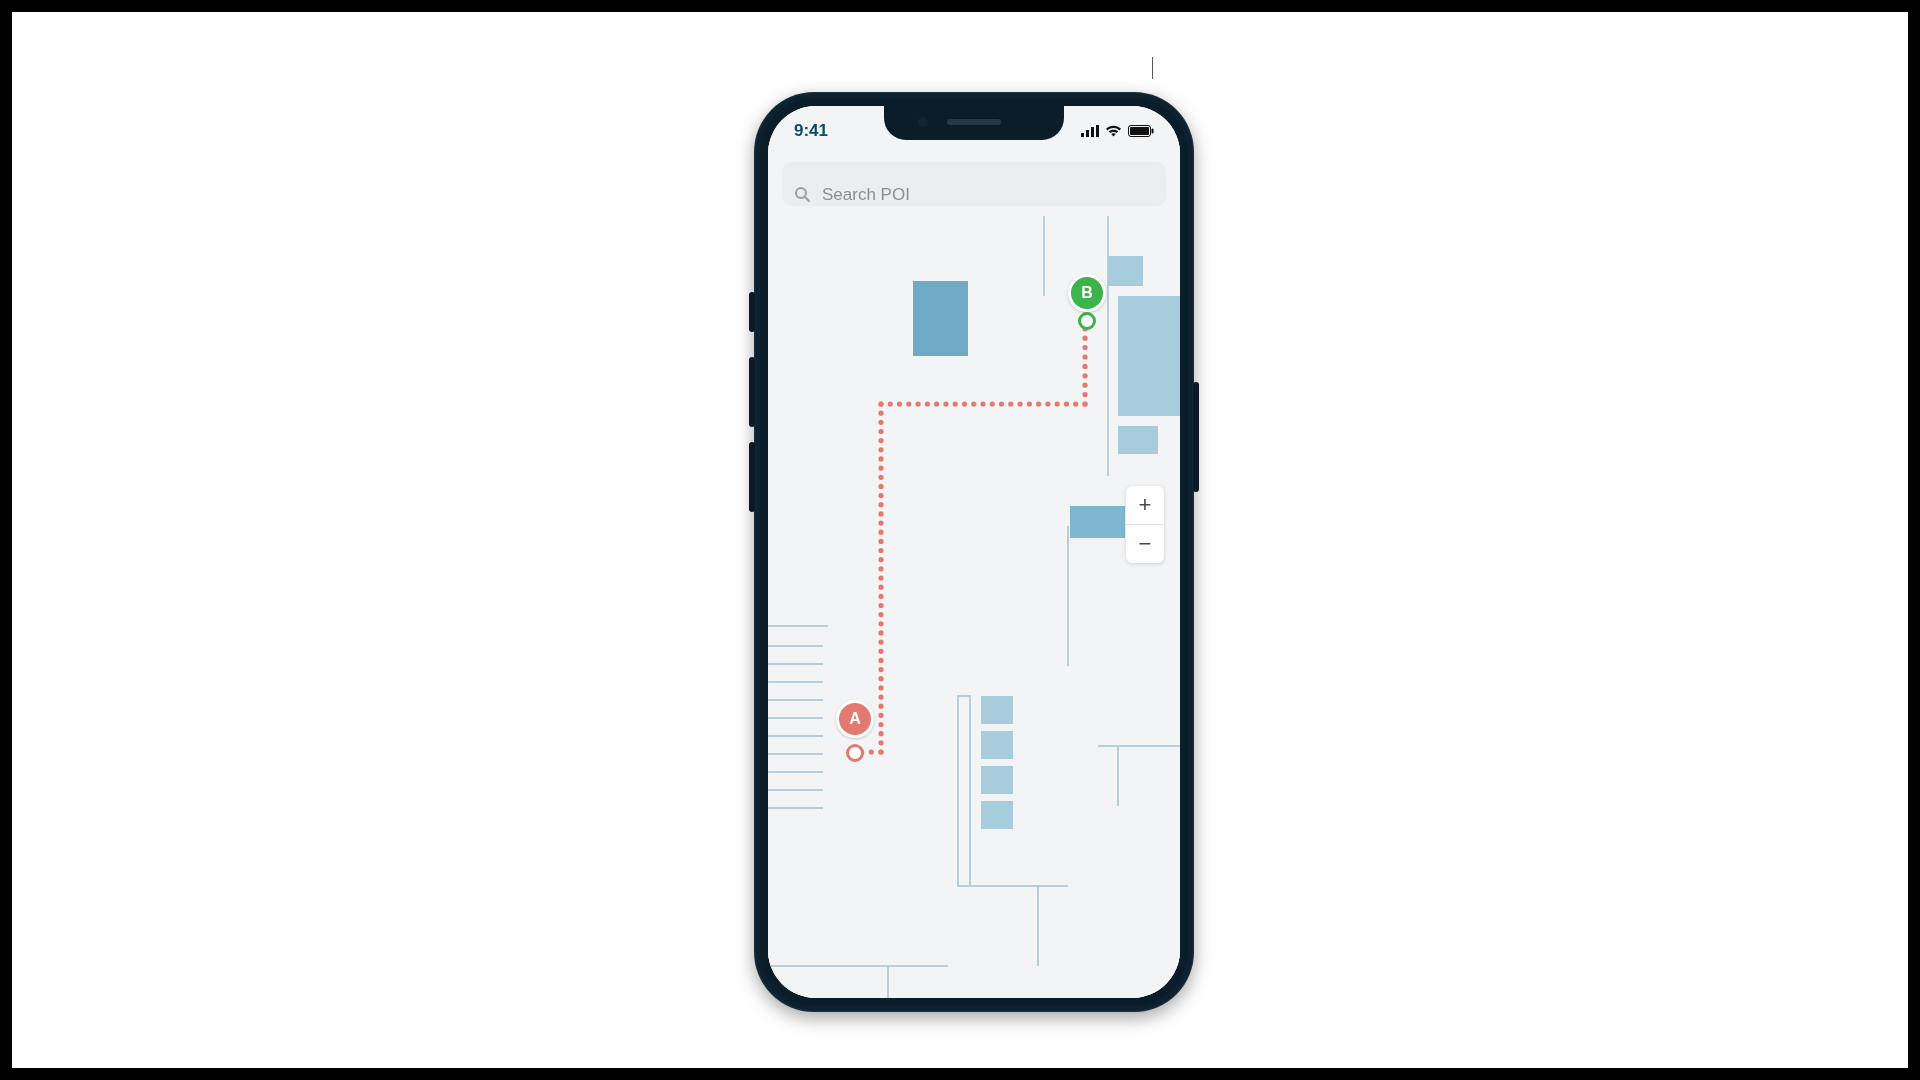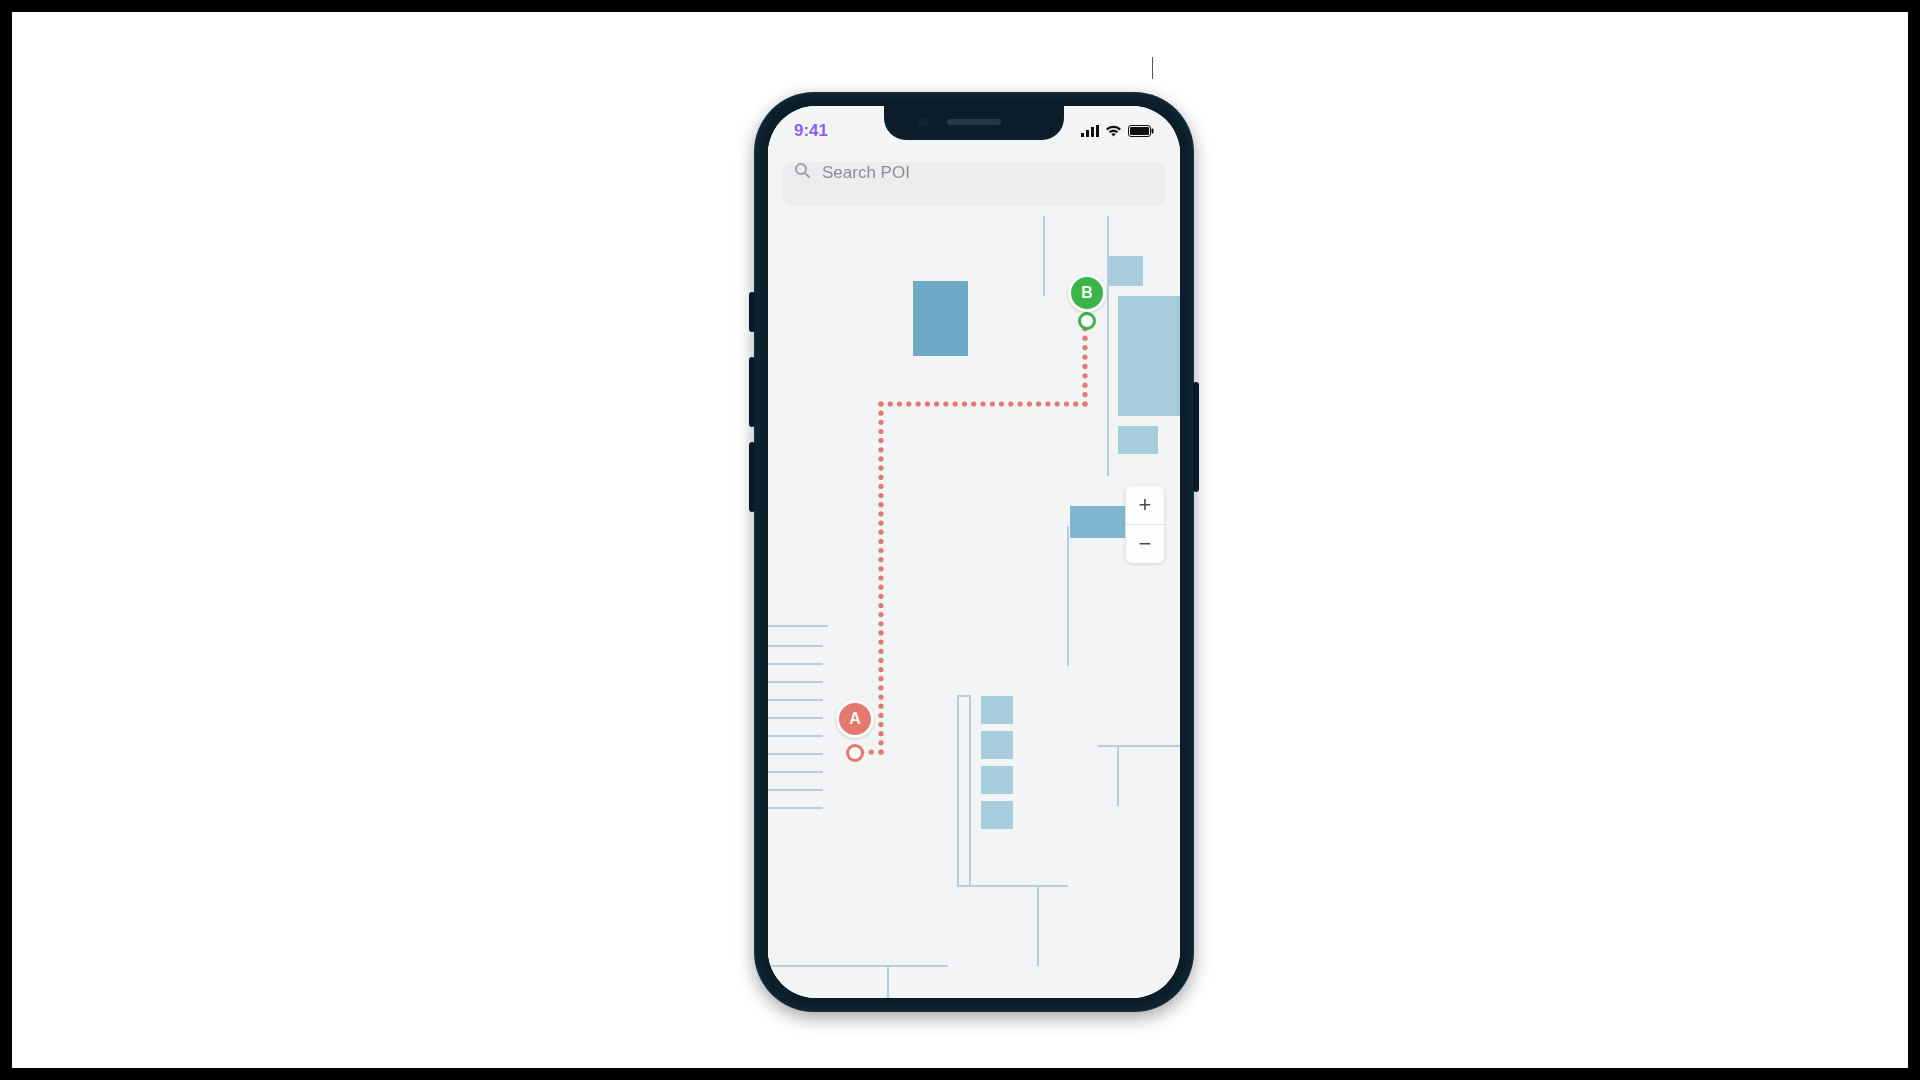"9:41" .status-time { color: #8b5cf6 -> #0c4a6e }
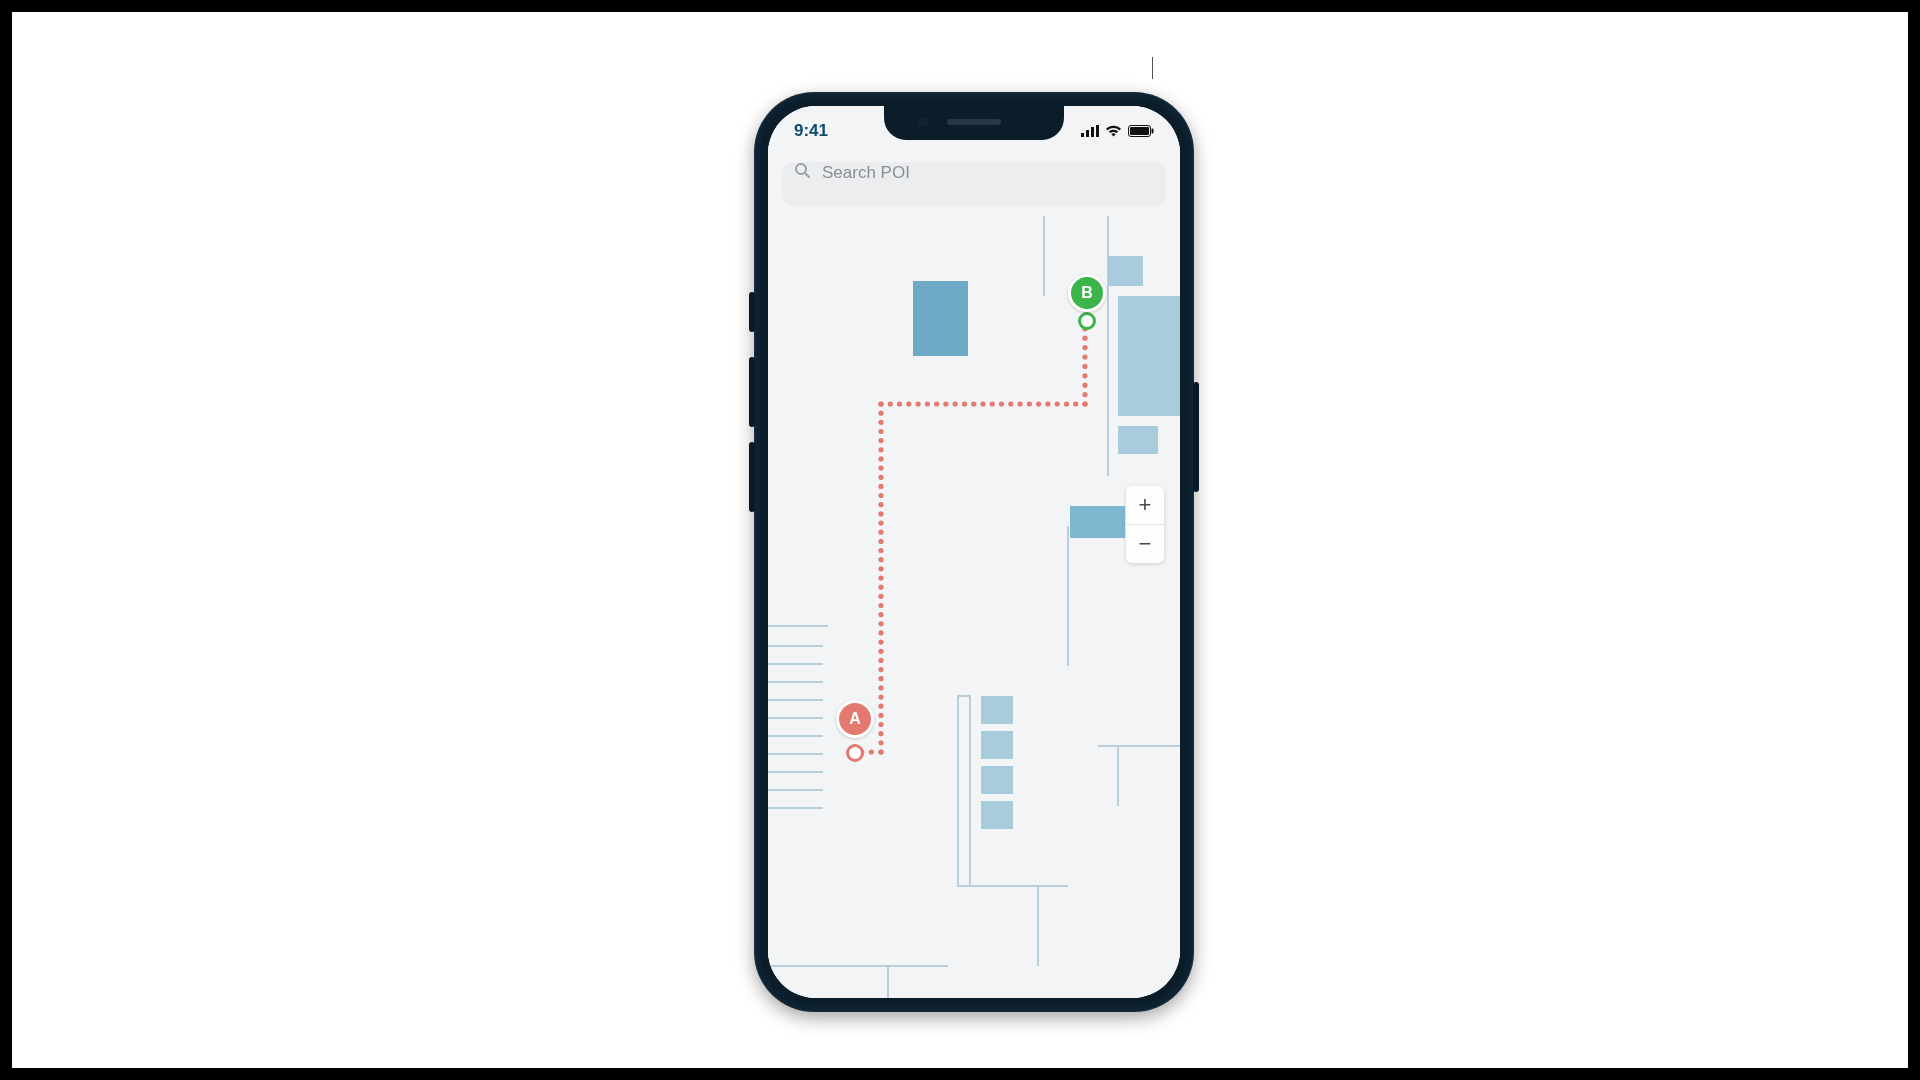"Search POI" .search-bar { align-items: flex-start -> flex-end }
